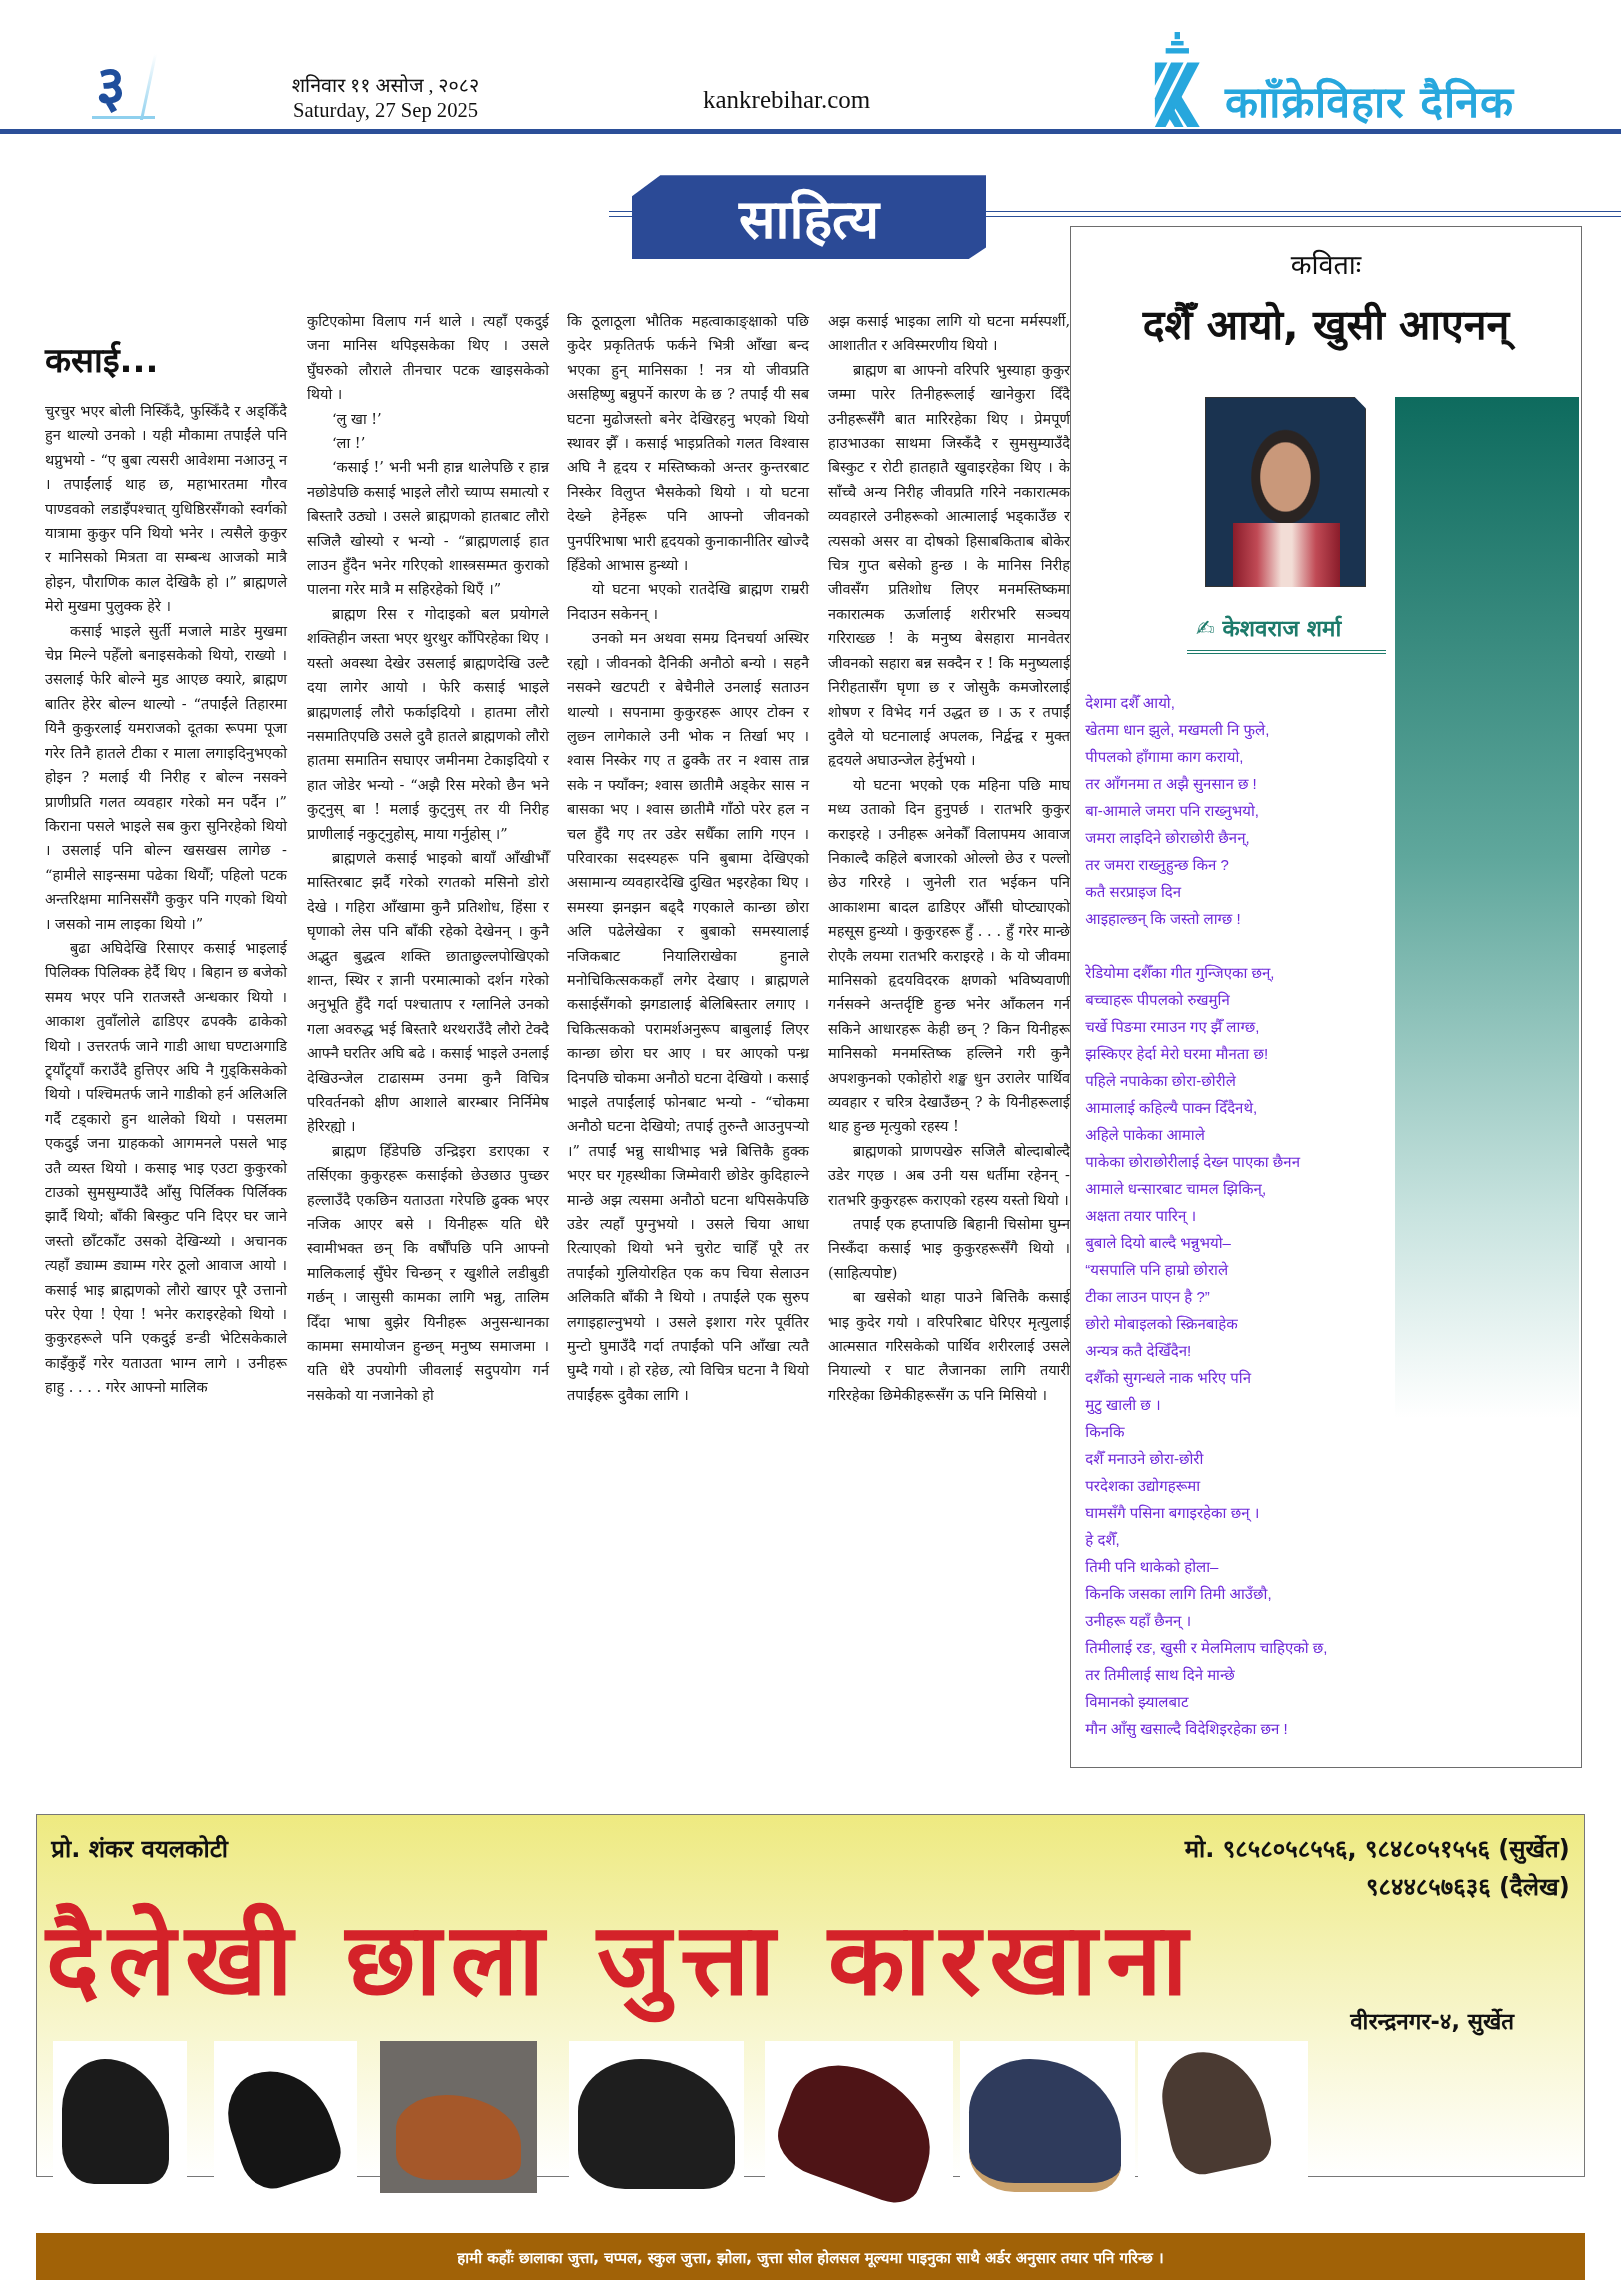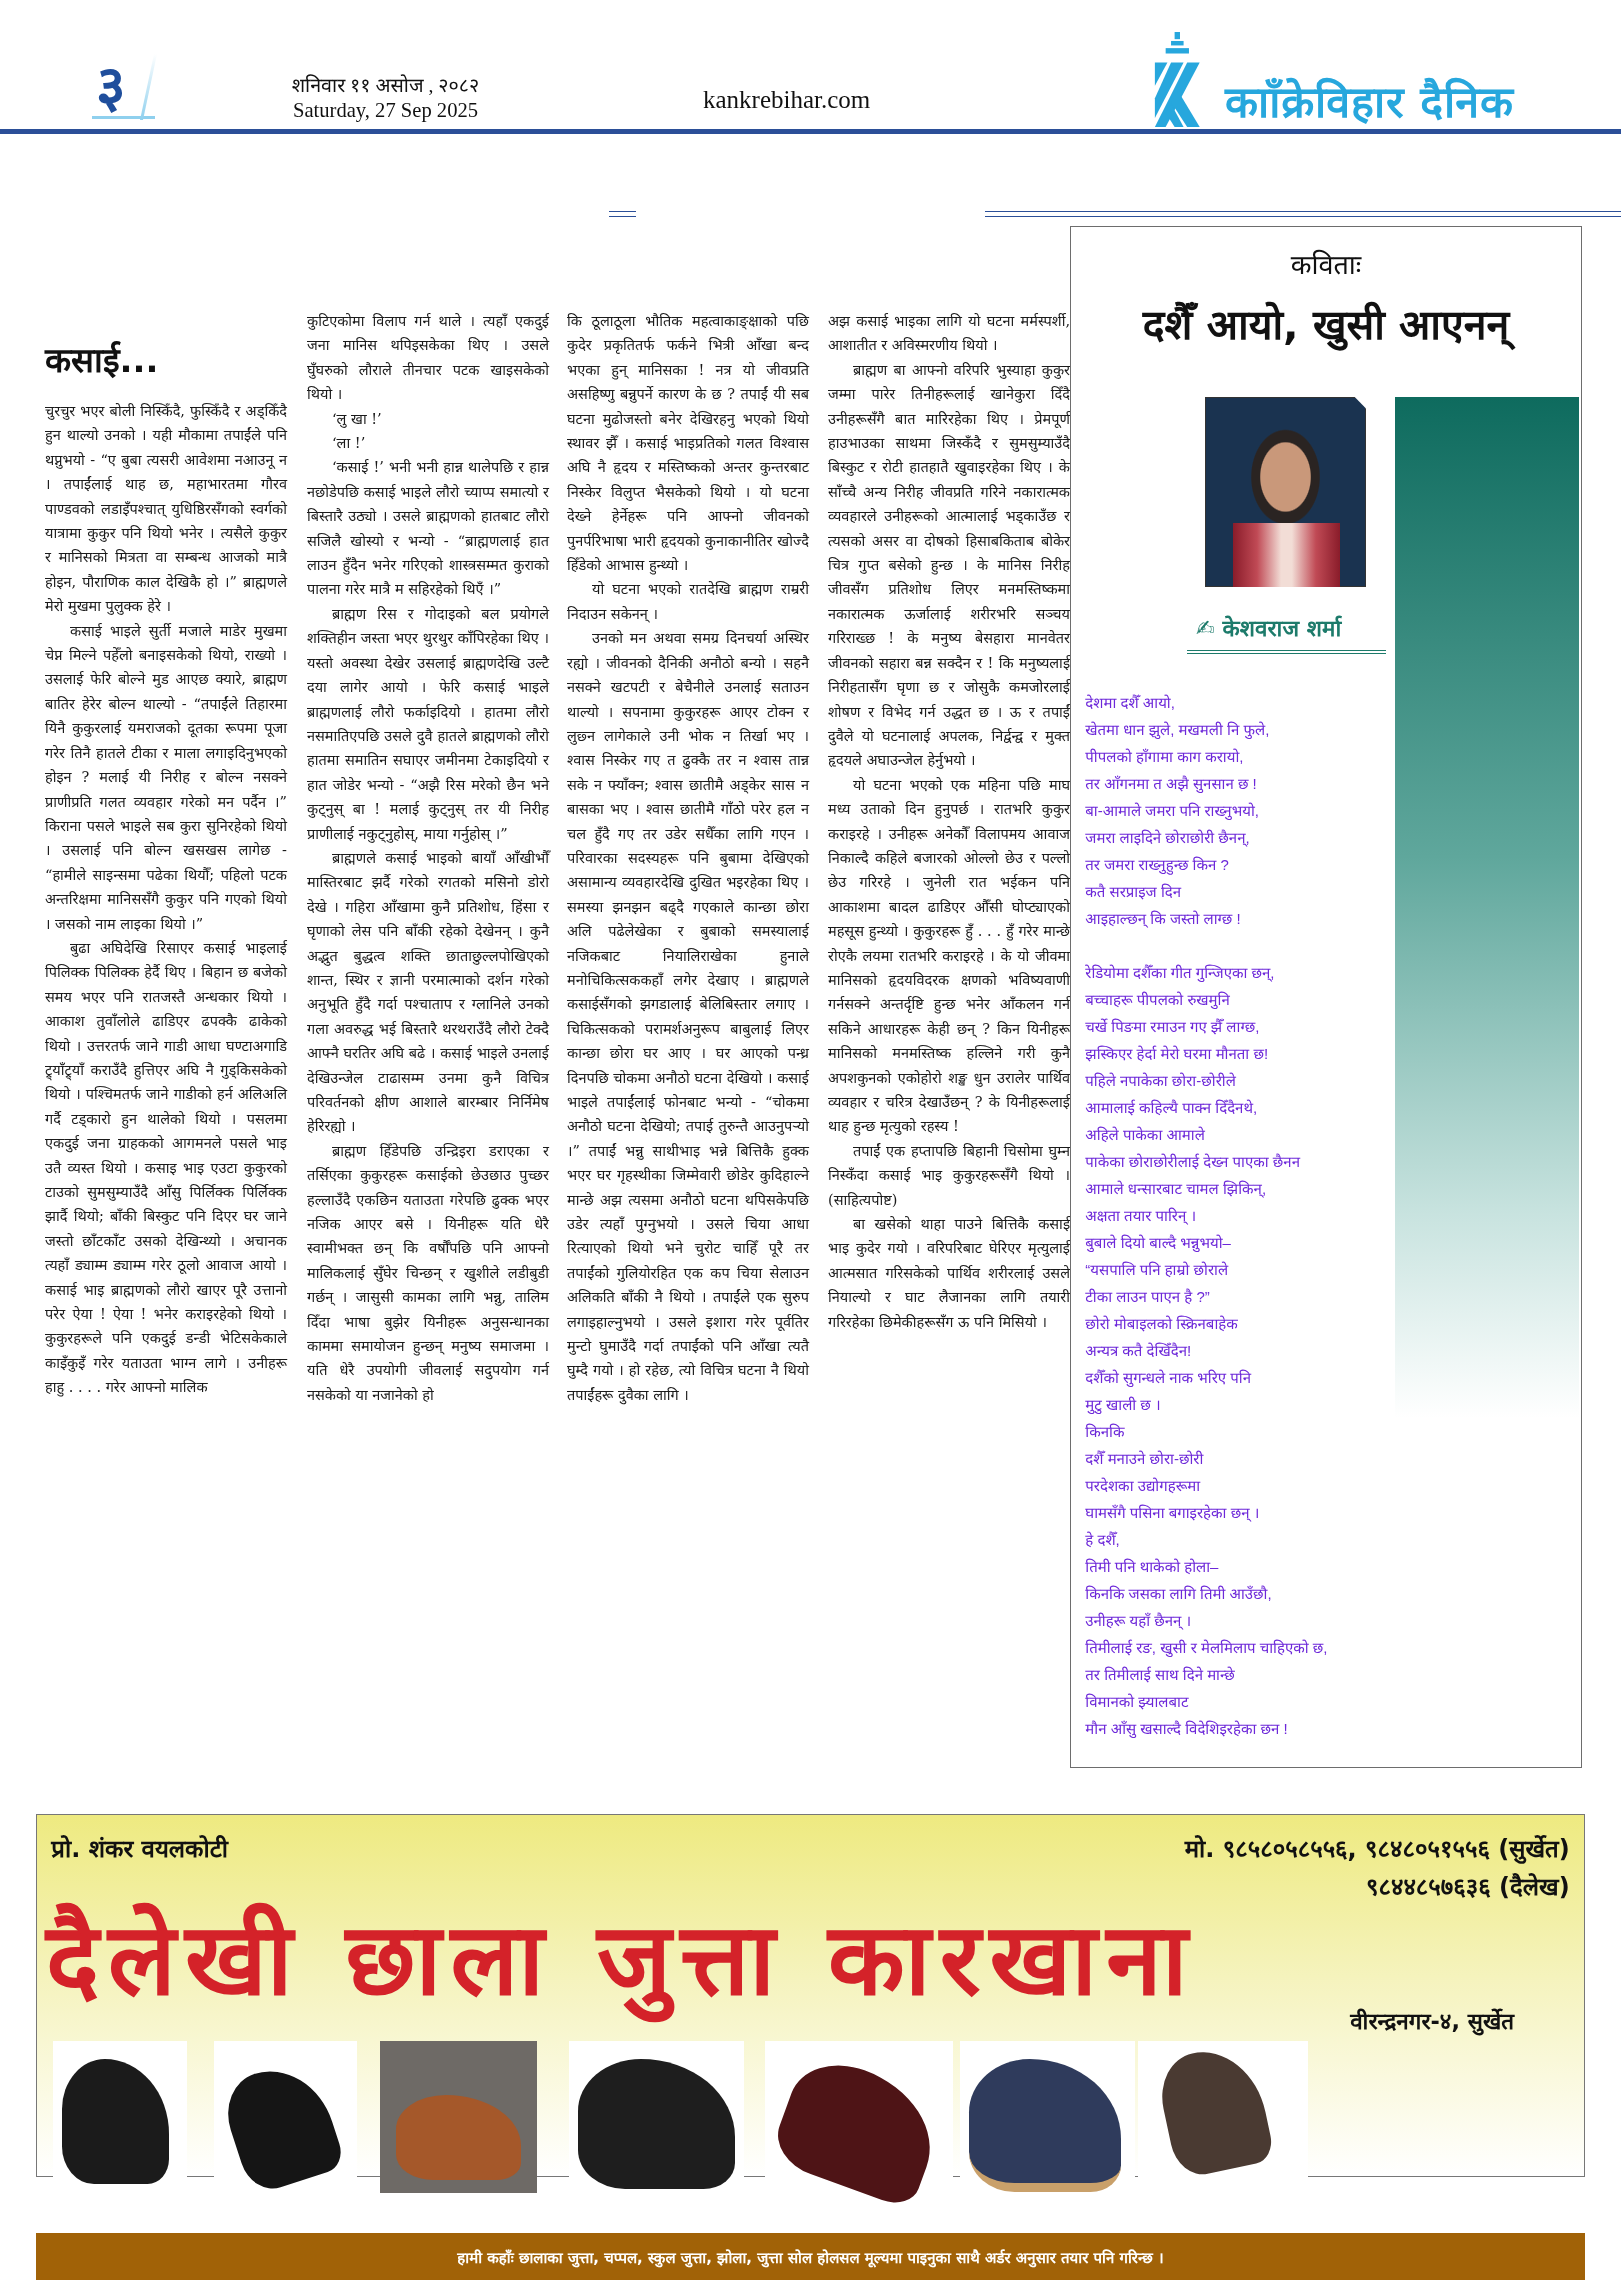"साहित्य" div.section-tab { html: none -> <div>साहित्य</div> }
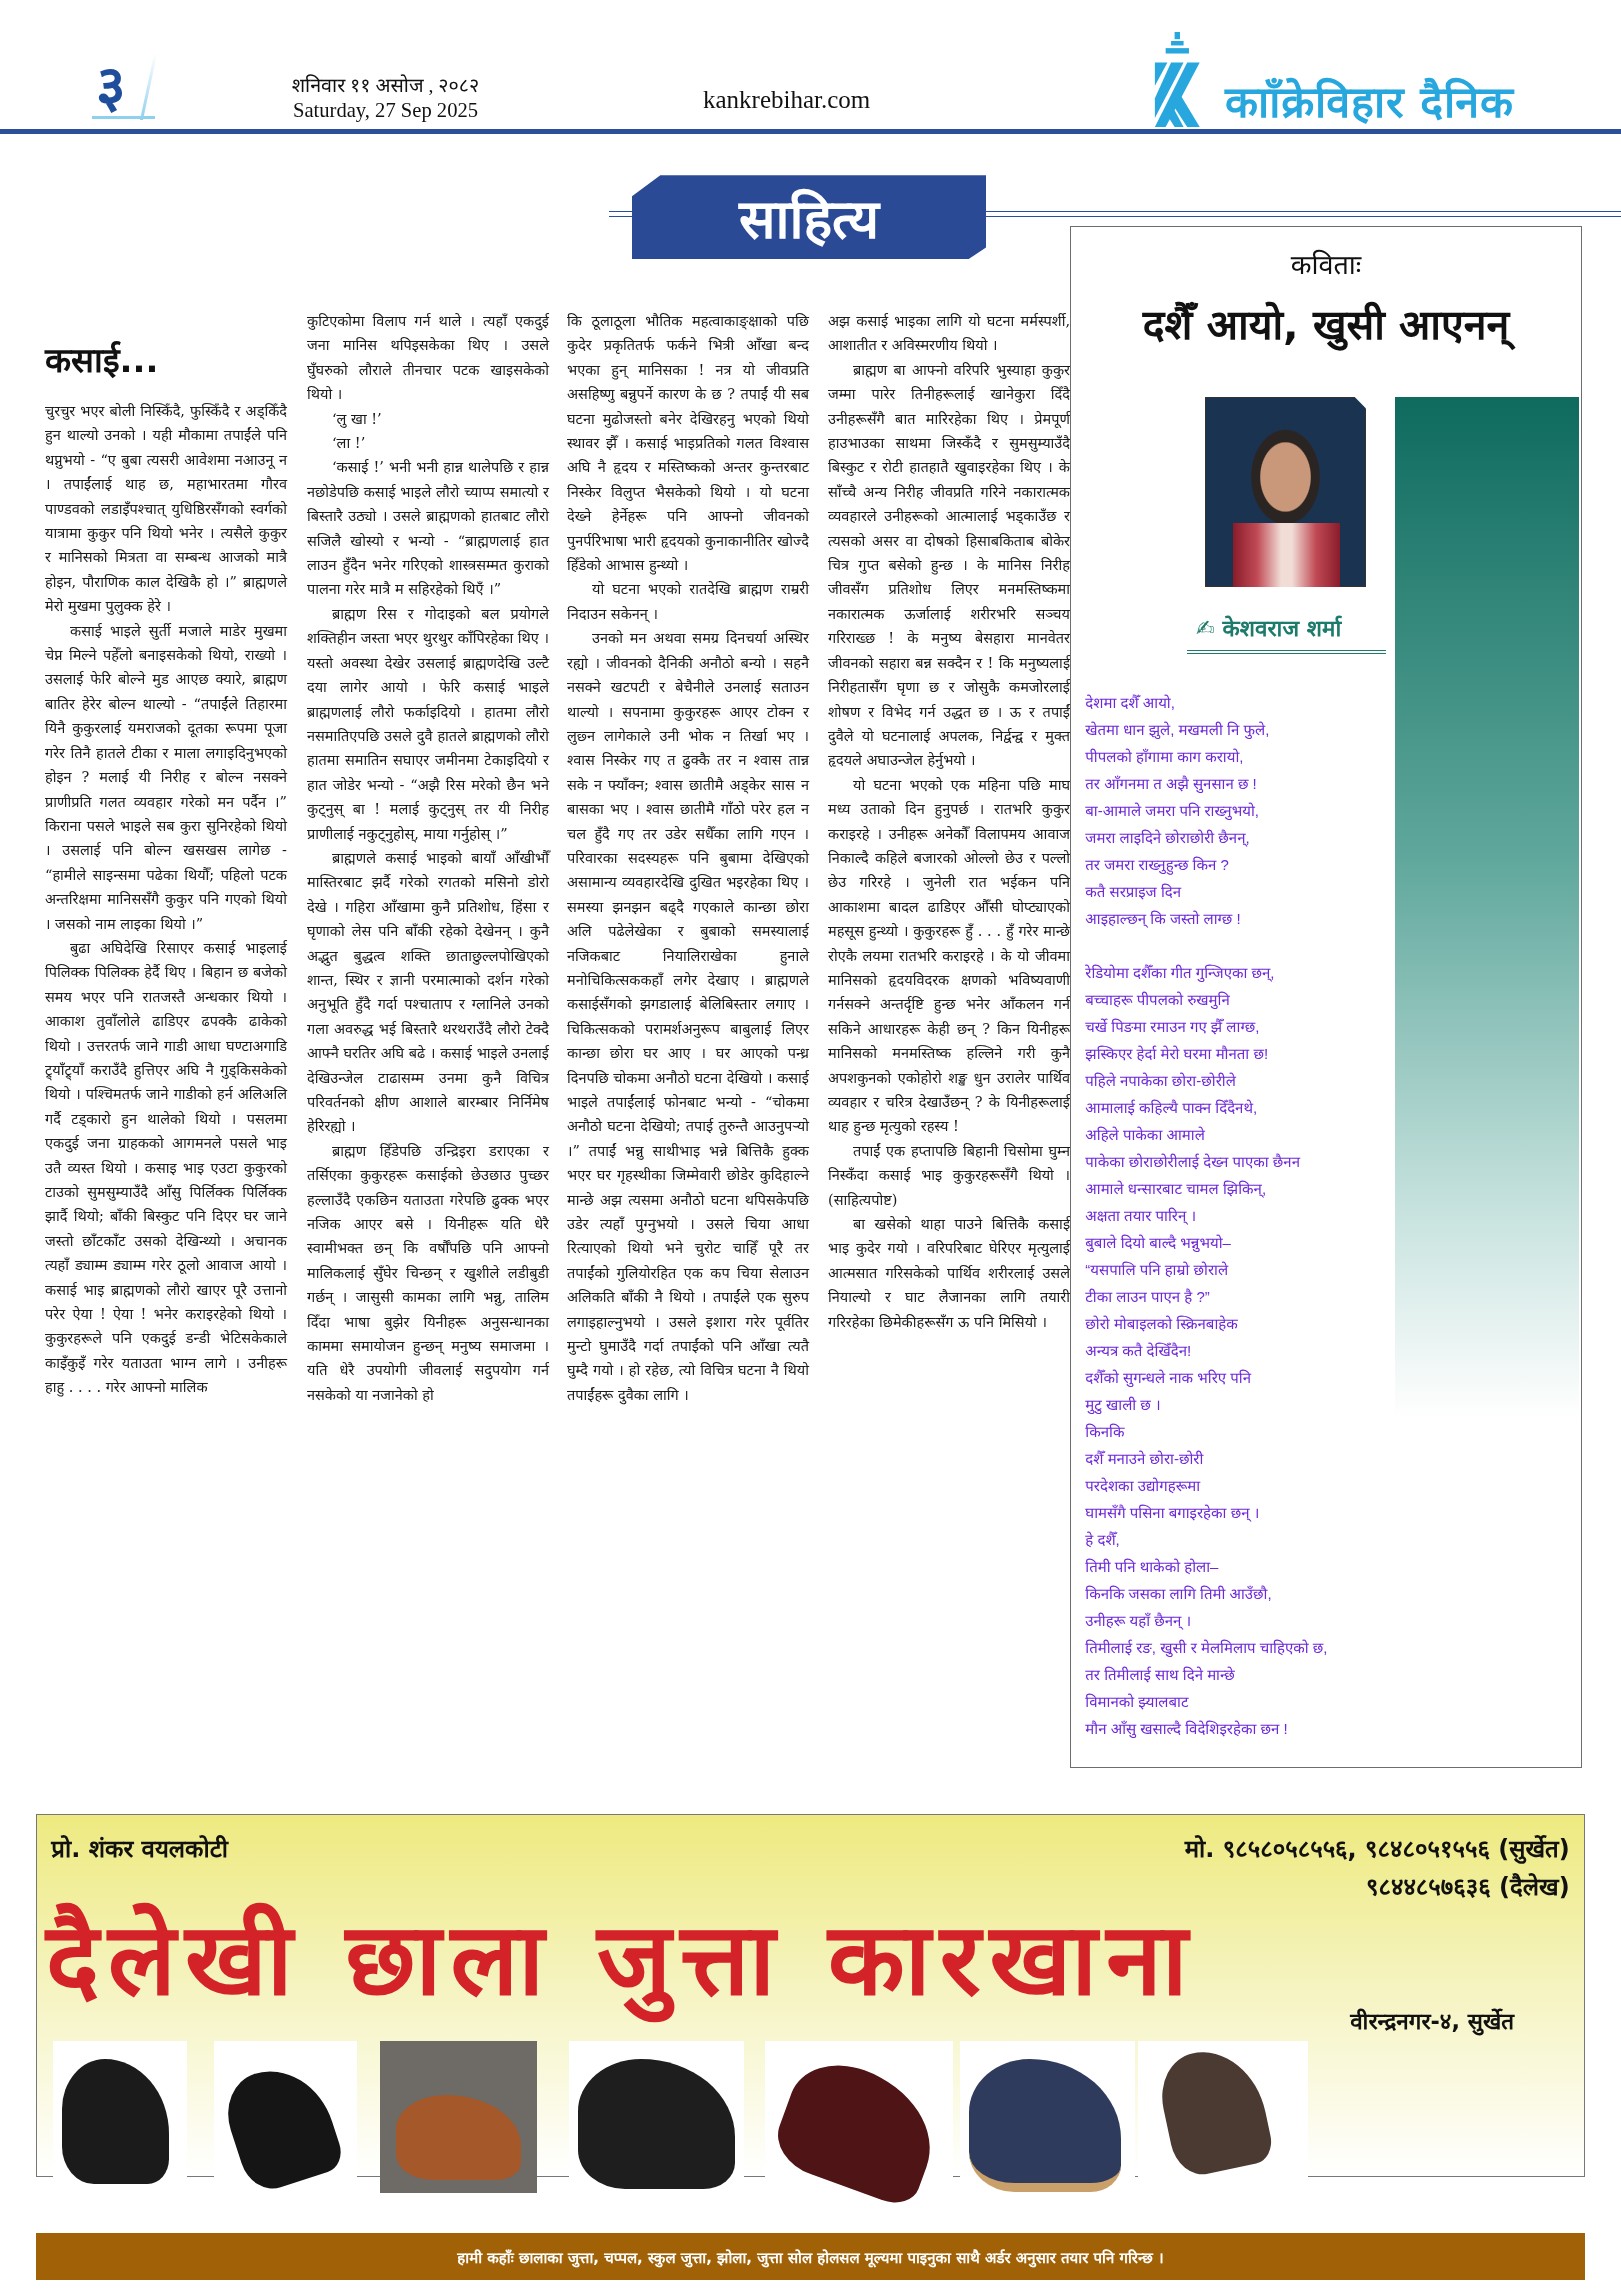"ब्राह्मणको प्राणपखेरु सजिलै बोल्दाबोल्दै" p.ind { html: none -> <p>ब्राह्मणको प्राणपखेरु सजिलै बोल्दाबोल्दै उडेर गएछ । अब उनी यस धर्तीमा रहेनन् - रातभरि कुकुरहरू कराएको रहस्य यस्तो थियो ।</p> }
